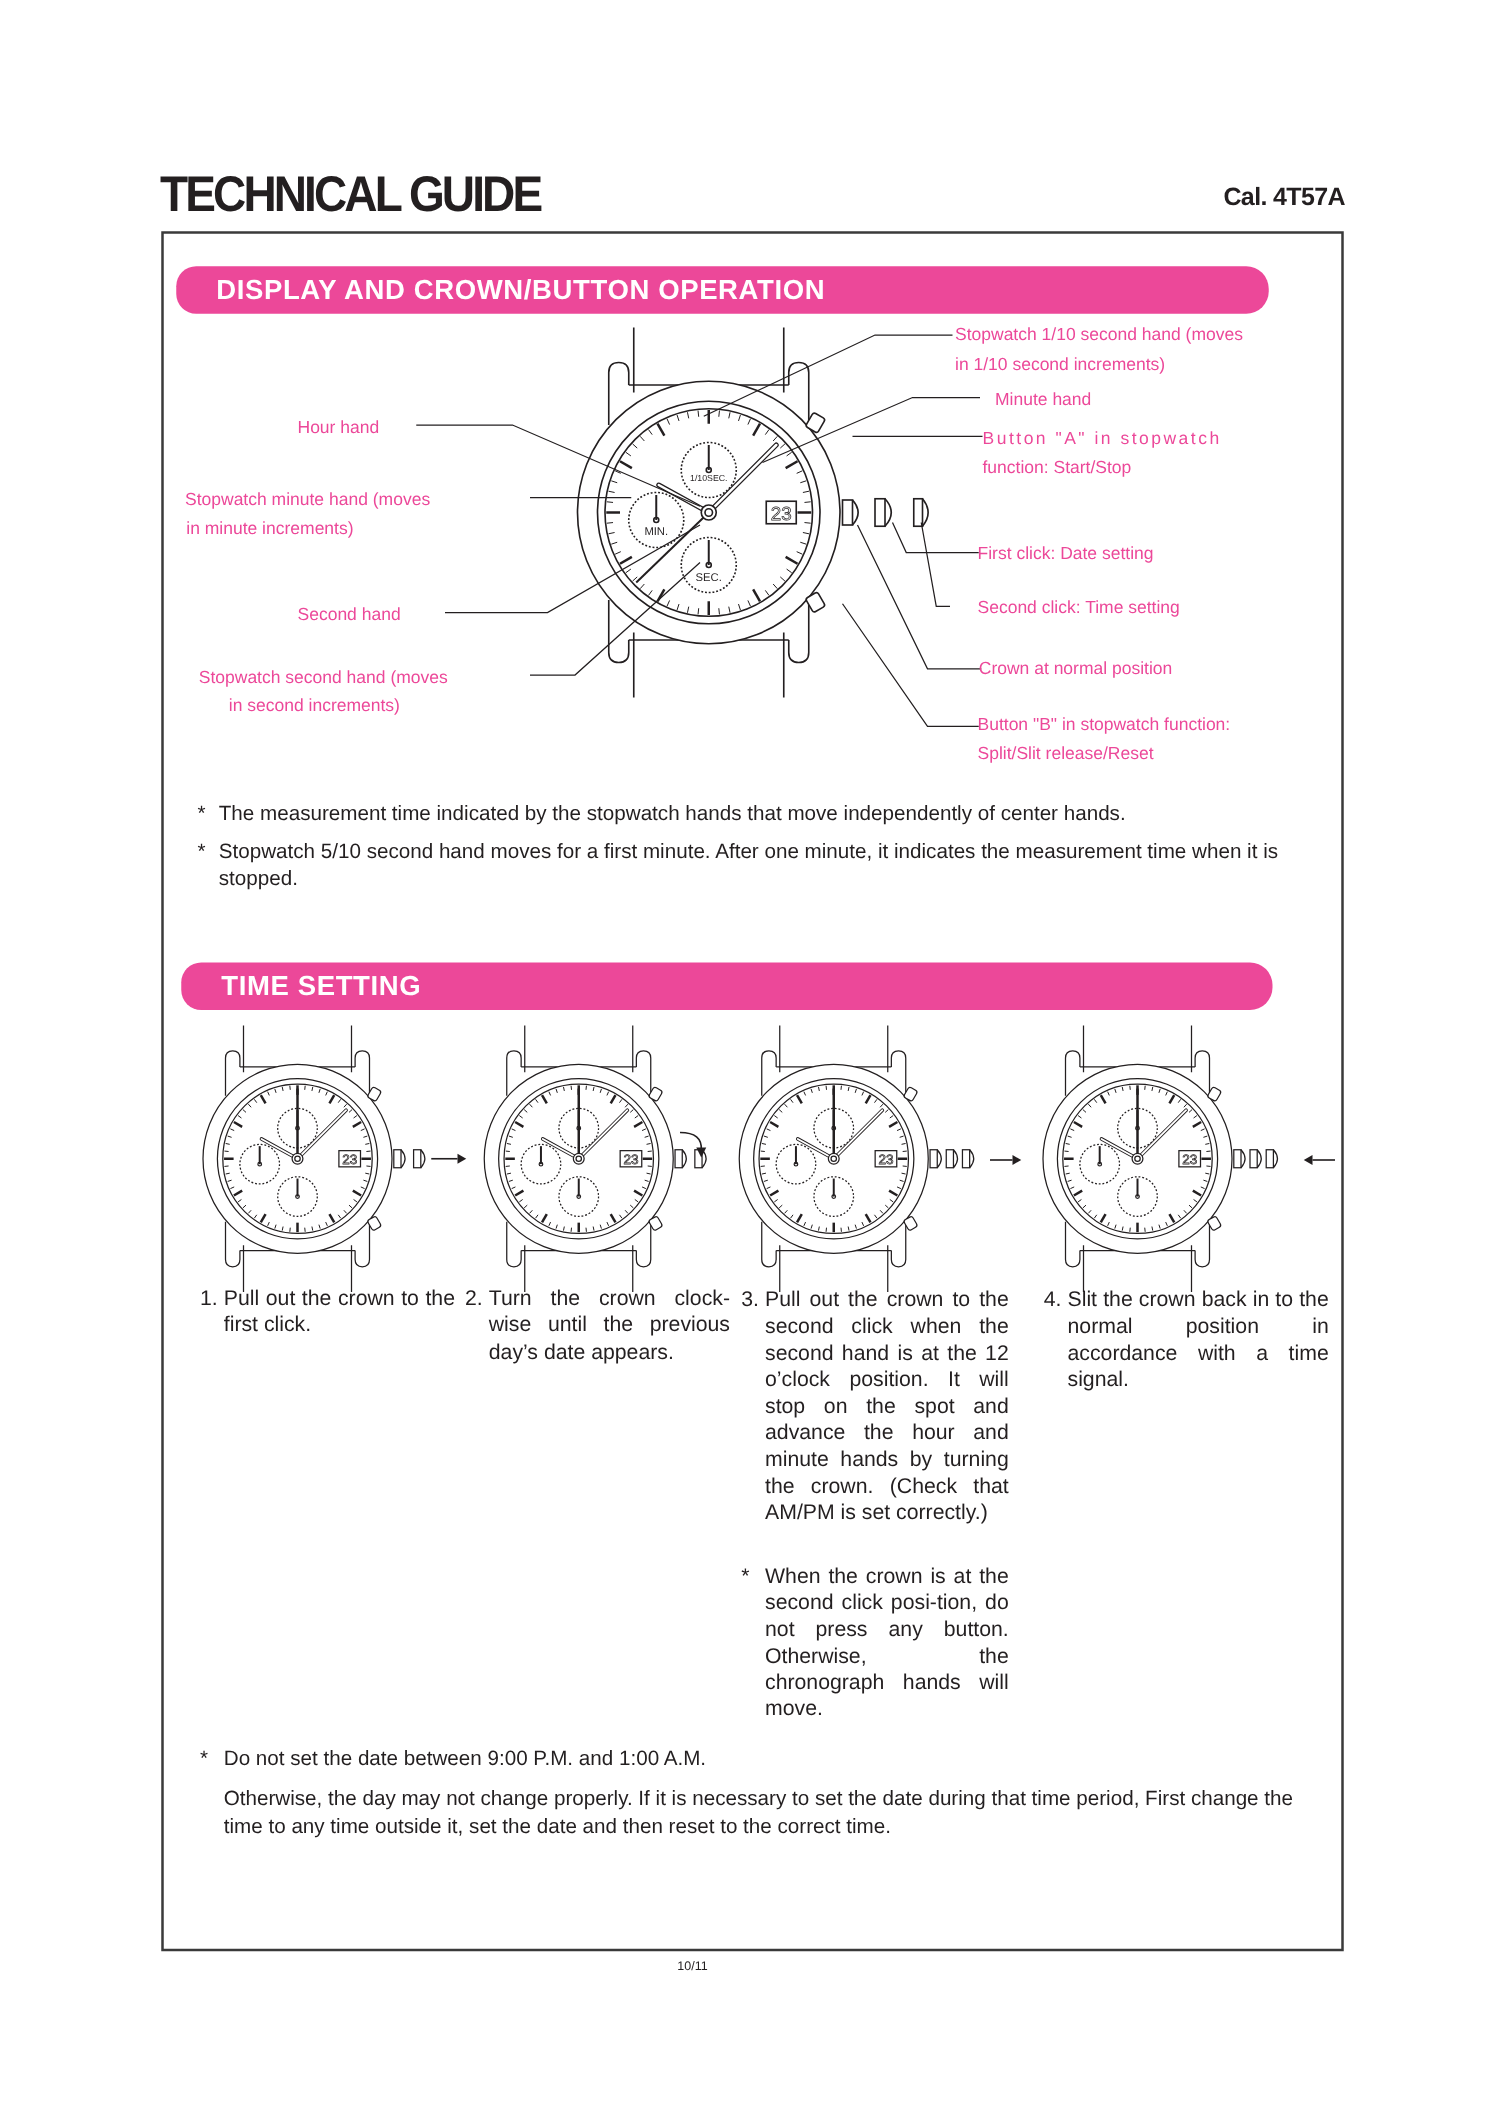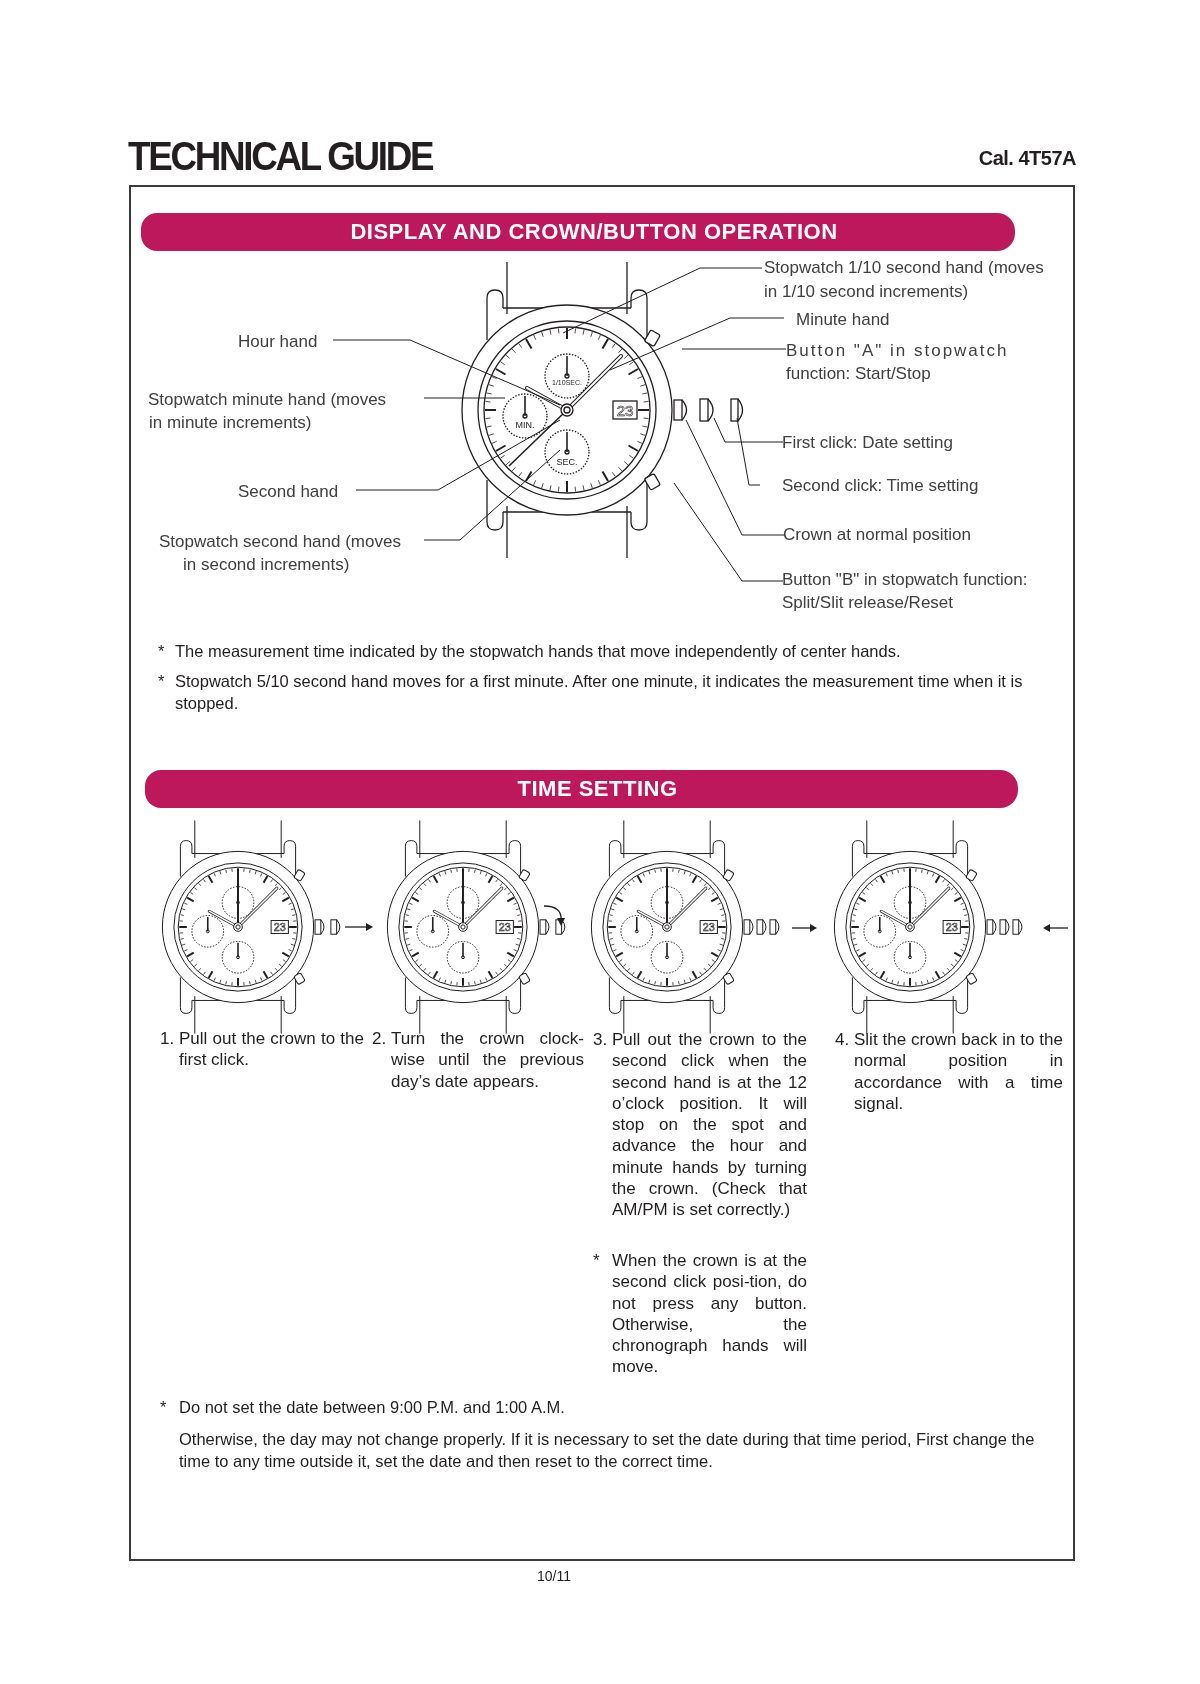"DISPLAY AND CROWN/BUTTON OPERATION" .section-bar { background: #be185d -> #ec4899; text-align: center -> none }
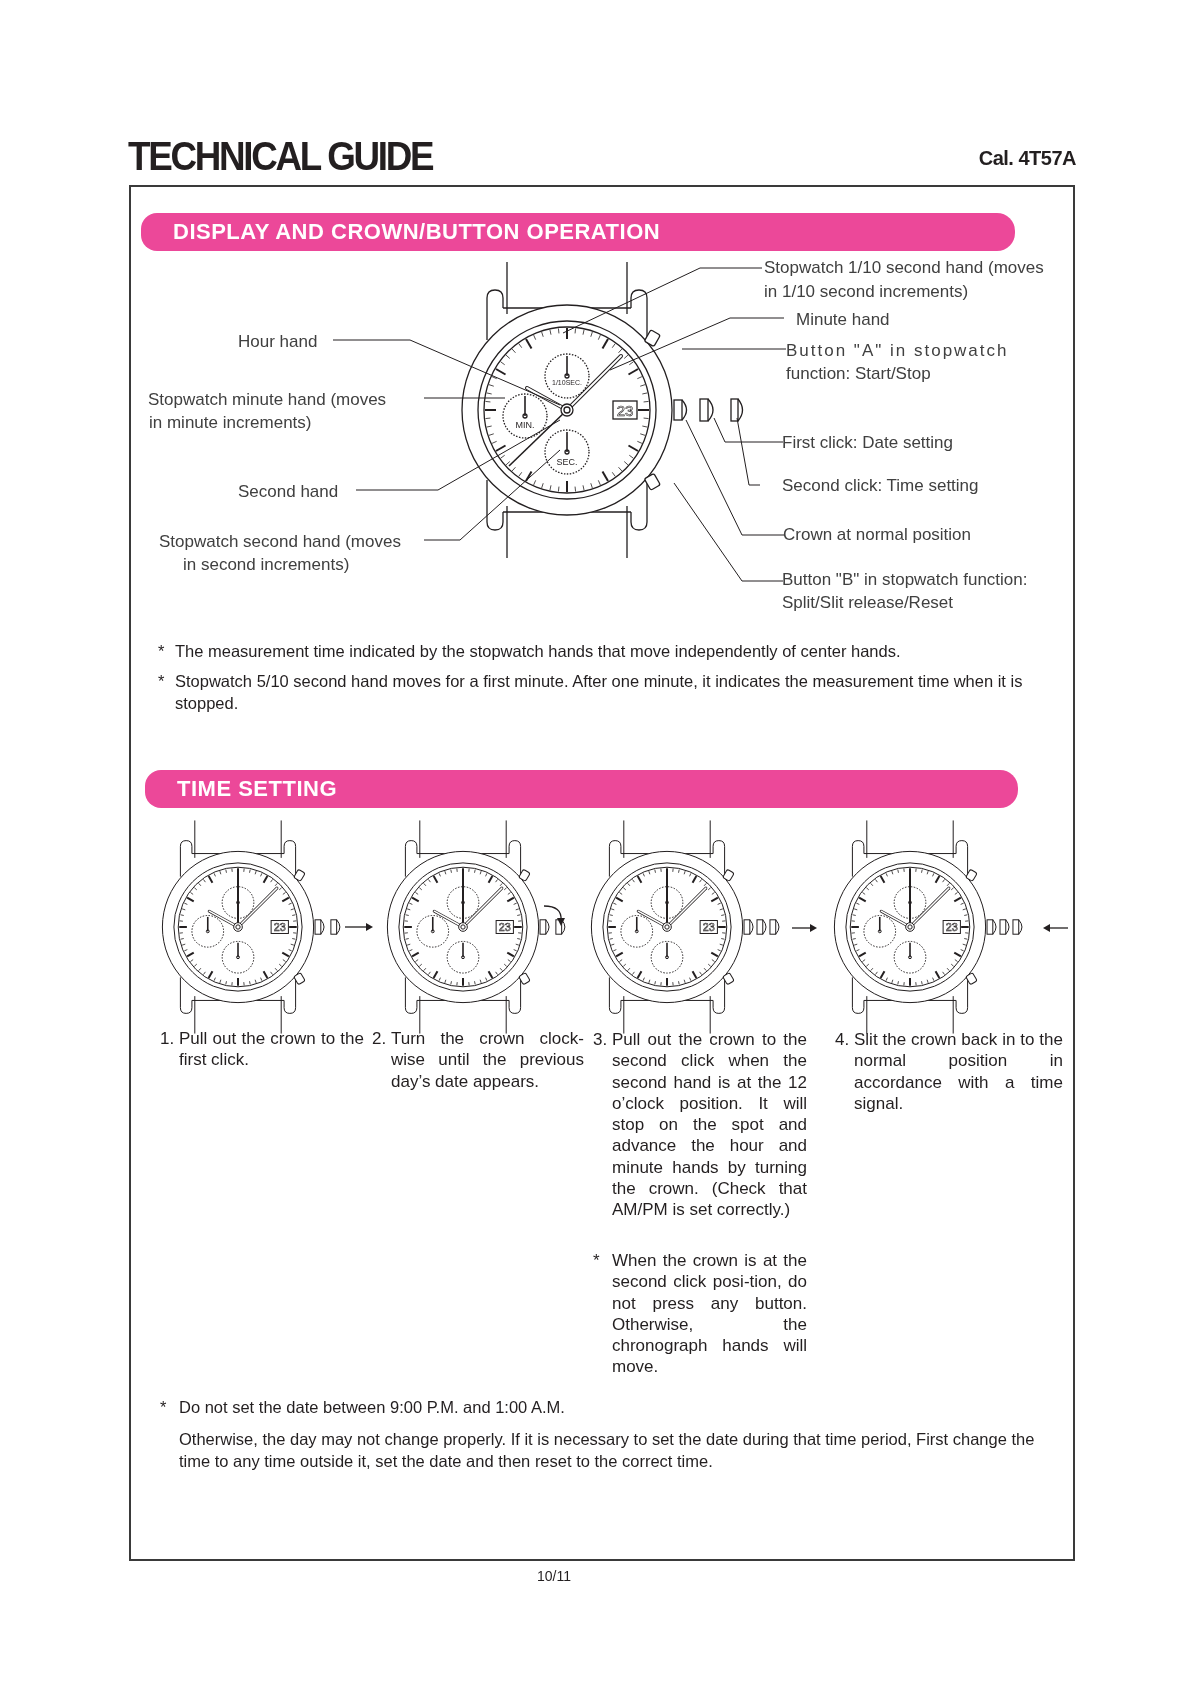"Stopwatch 1/10 second hand (moves" .lbl { color: #404040 -> #ec4899; font-size: 17px -> 14px }
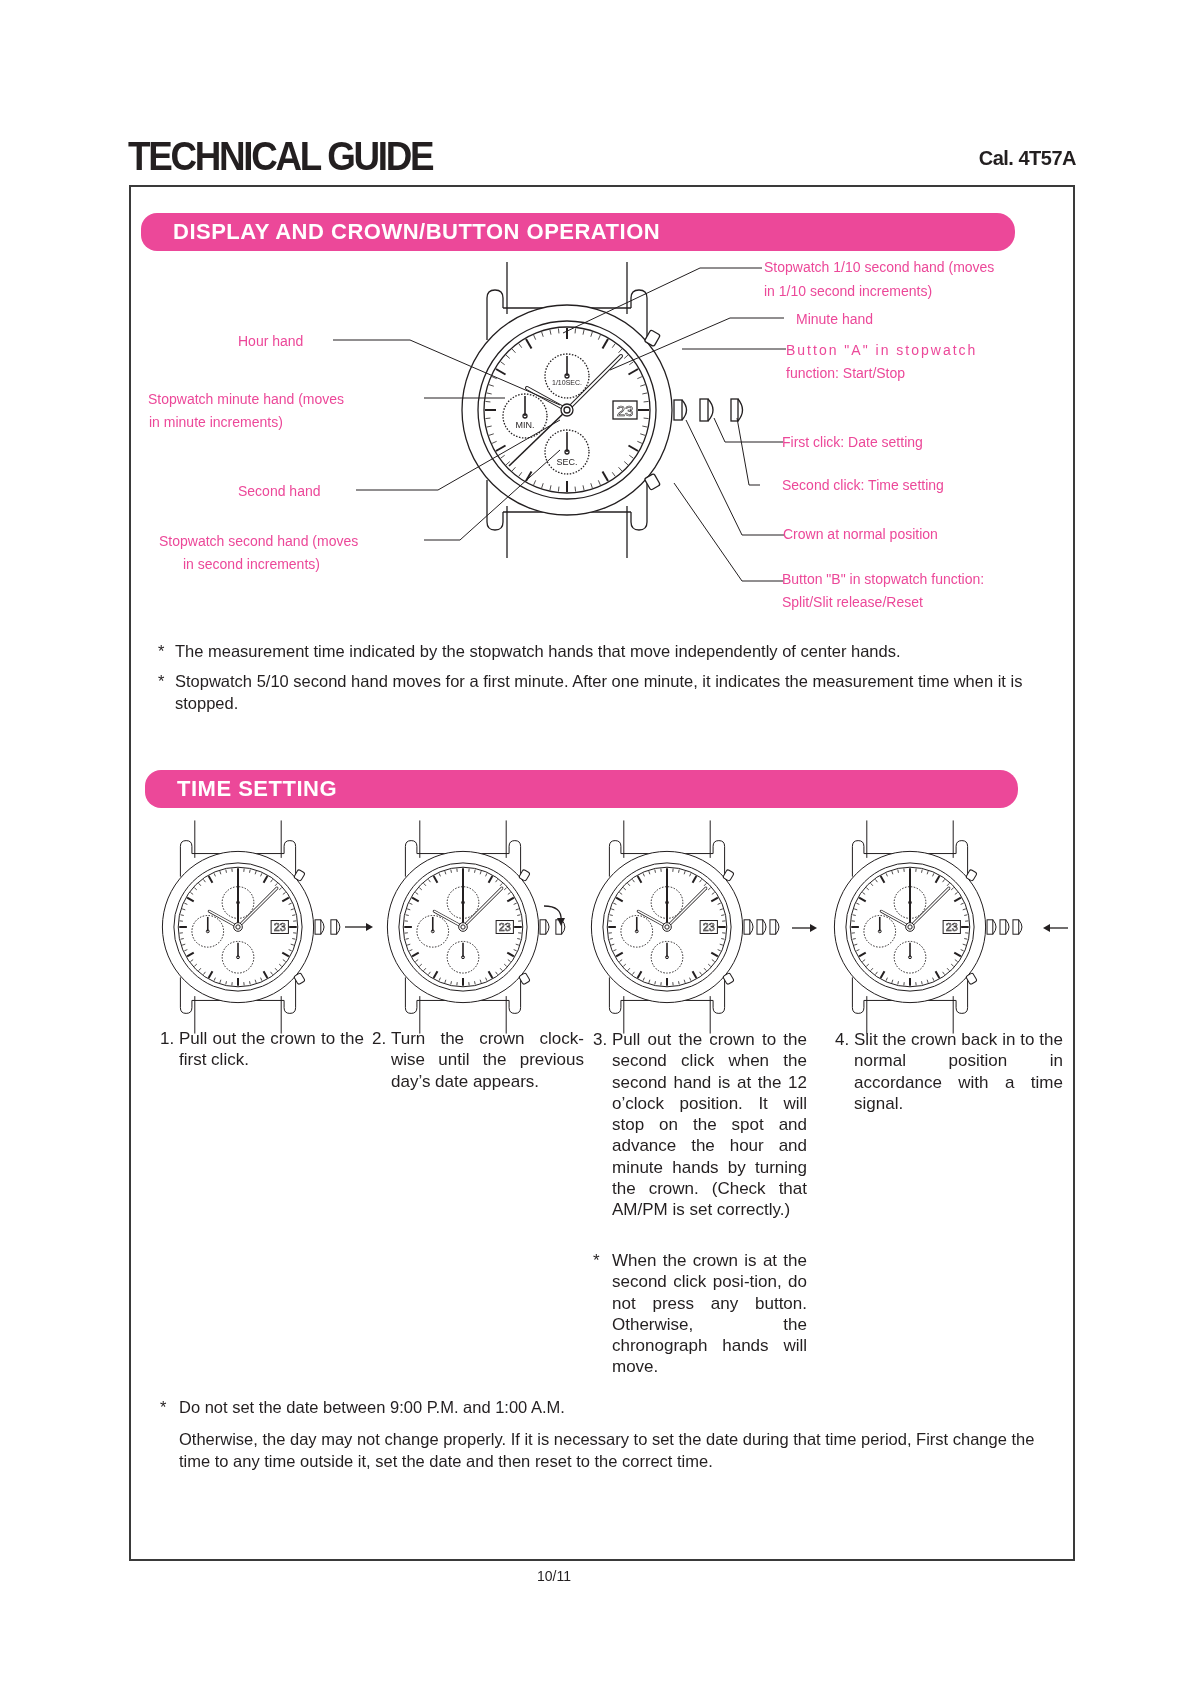"10/11" .pageno { font-size: 14px -> 10px }
